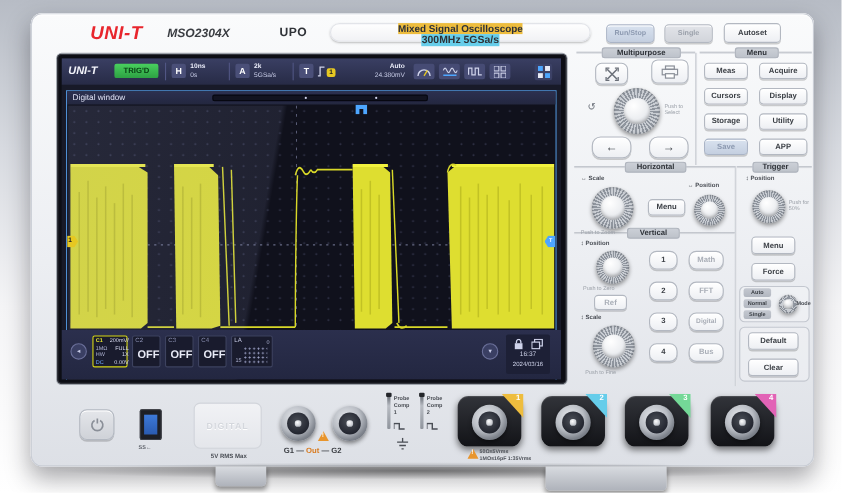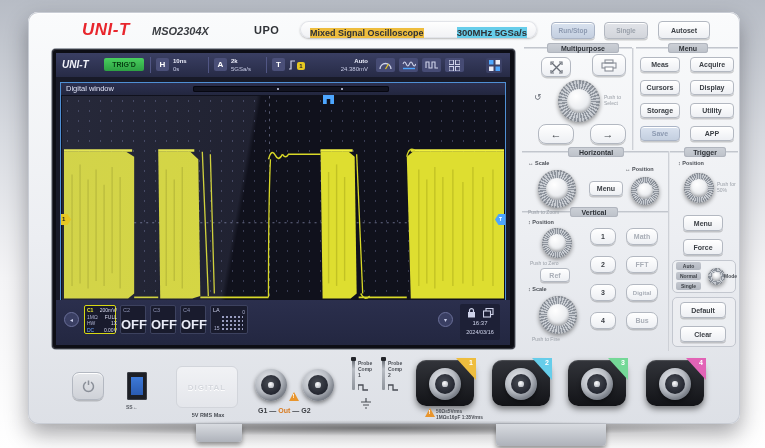"Mixed Signal Oscilloscope" .spec-pill { align-items: flex-end -> center; flex-direction: none -> column }
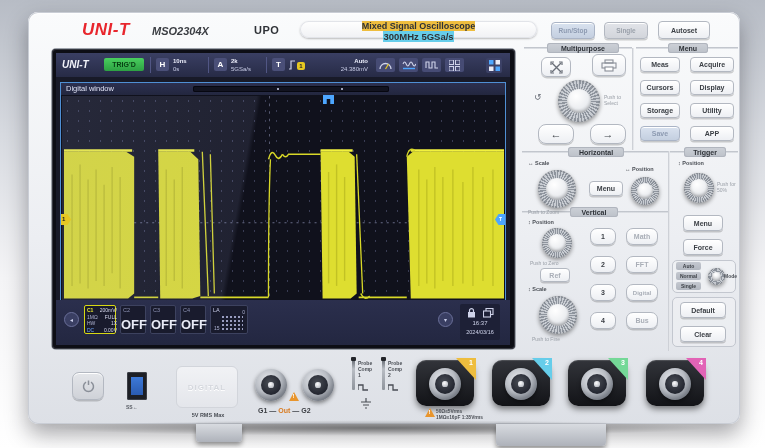"OFF" .offbox .st { font-size: 13px -> 10px }
